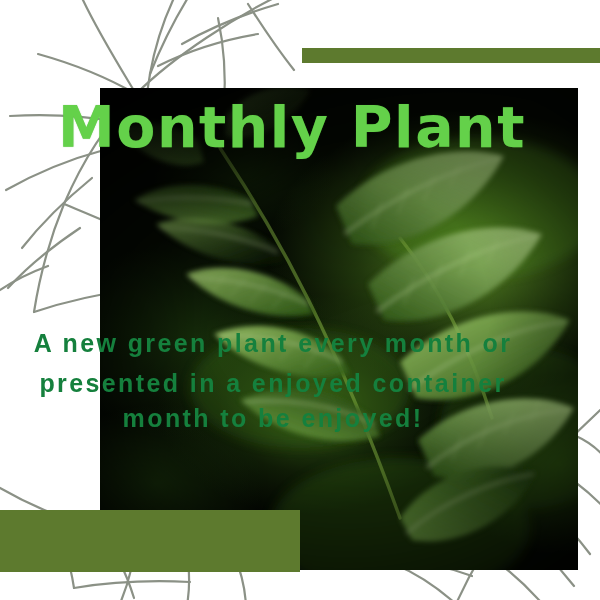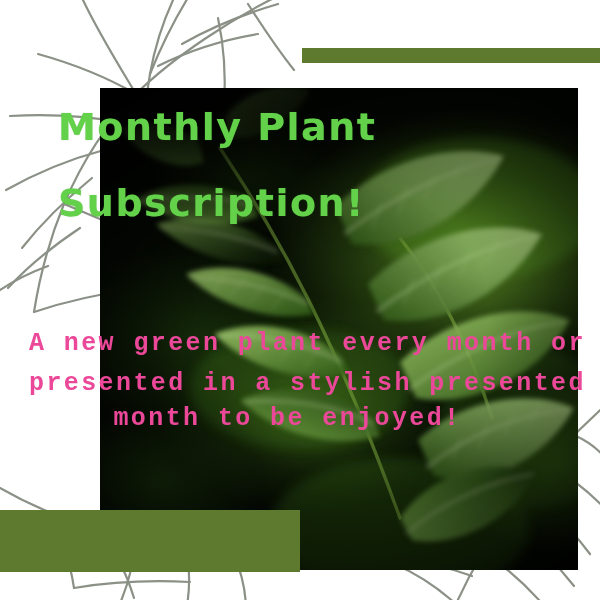"Monthly Plant" .head-line { font-size: 38px -> 57px }
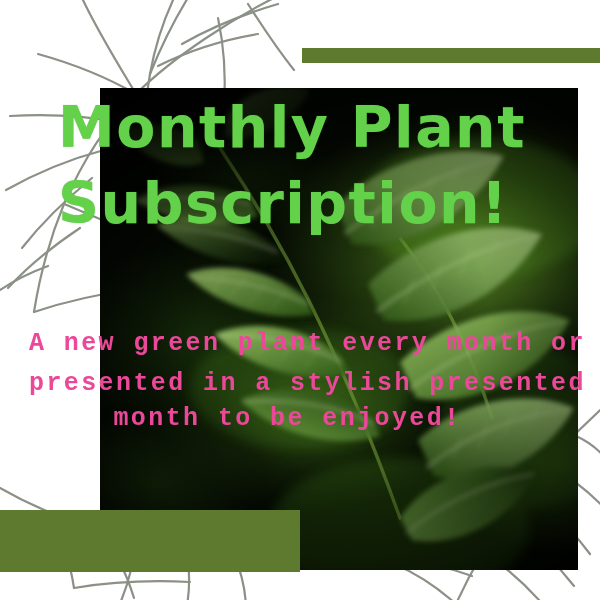"Subscription!" div.head-line { html: <div>Subscription!</div> -> none }
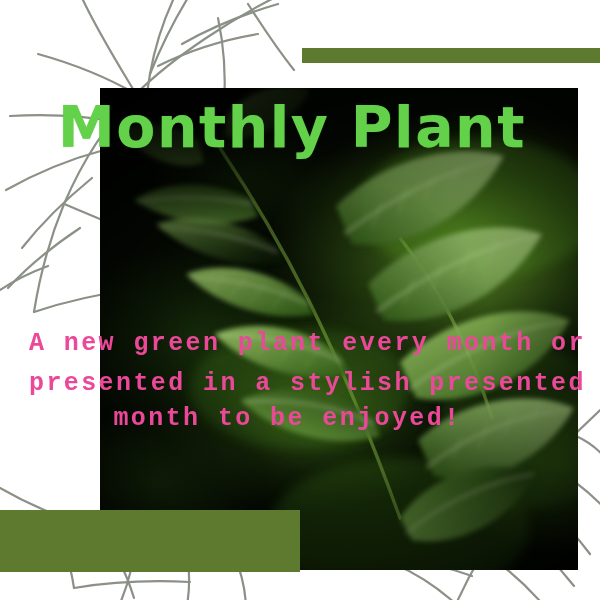"A new green plant every" .body-line { color: #ec4899 -> #15803d; font-family: Liberation Mono, monospace -> Liberation Sans, sans-serif; margin-left: 29px -> none }
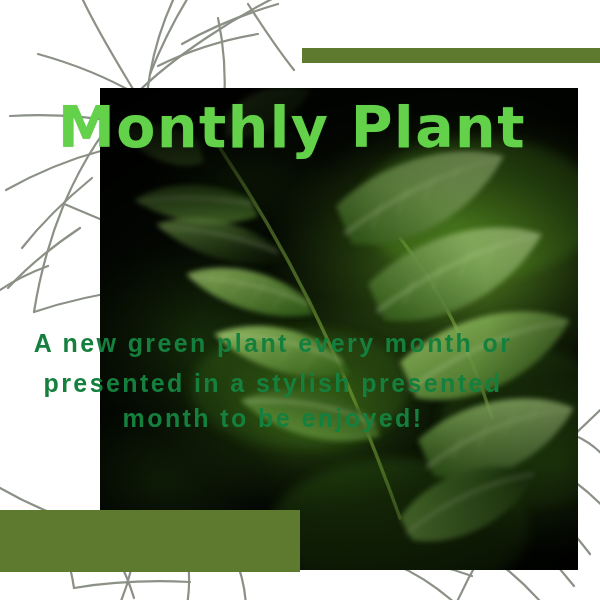"presented in a stylish presented" div.body-line { text: stylish presented -> enjoyed container }
